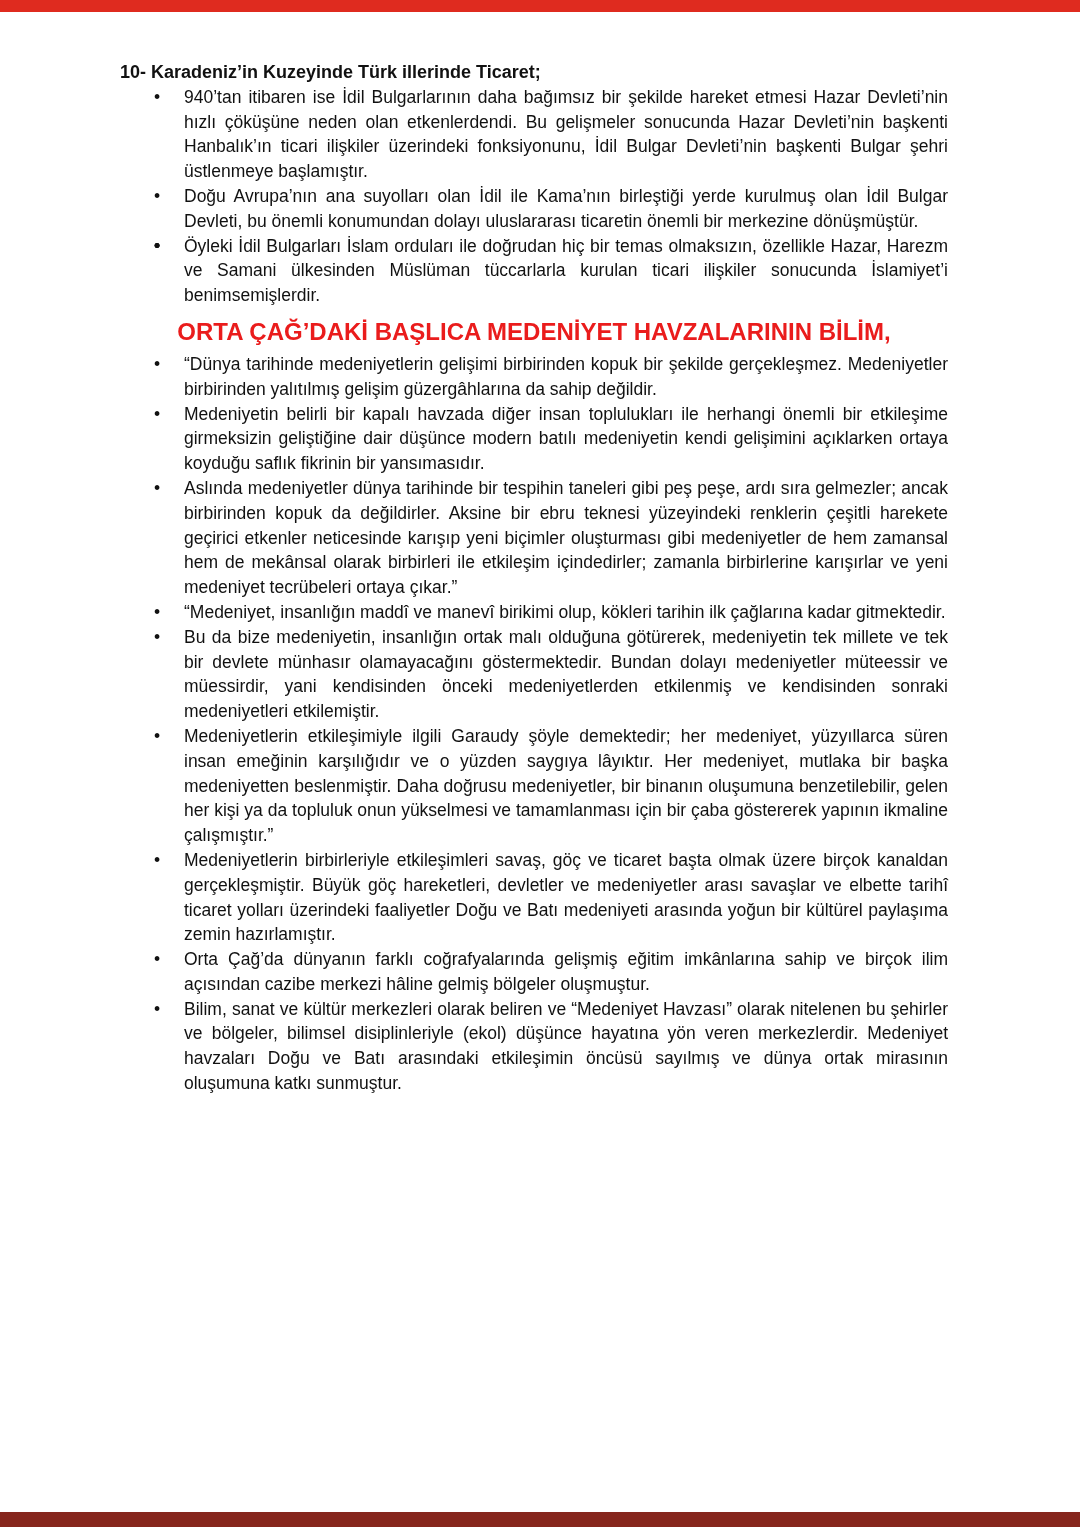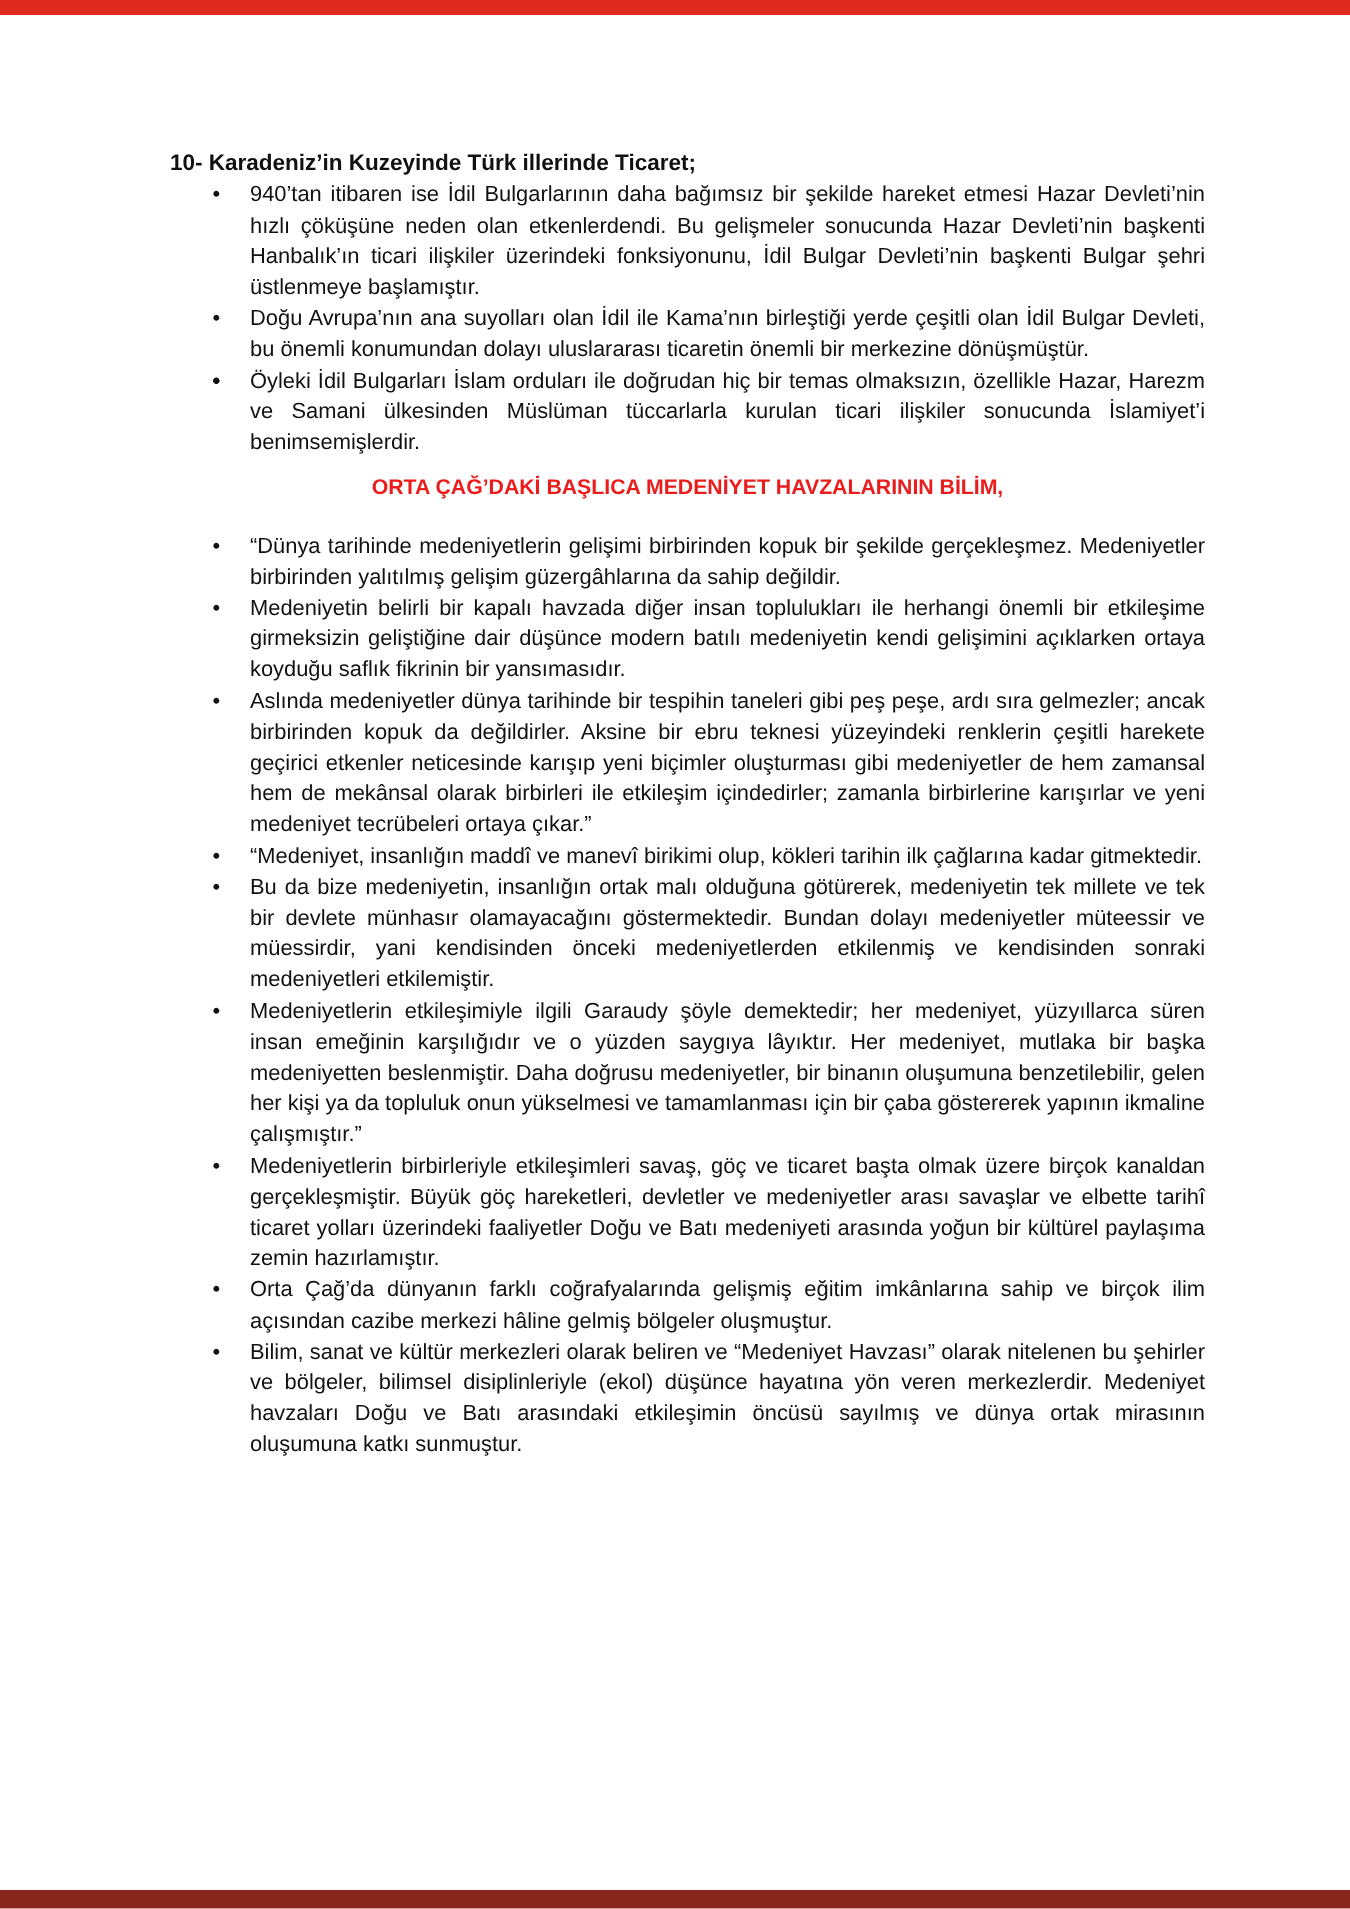"10- Karadeniz’in Kuzeyinde Türk" .content { left: 136px -> 120px; padding-top: 118px -> 60px }
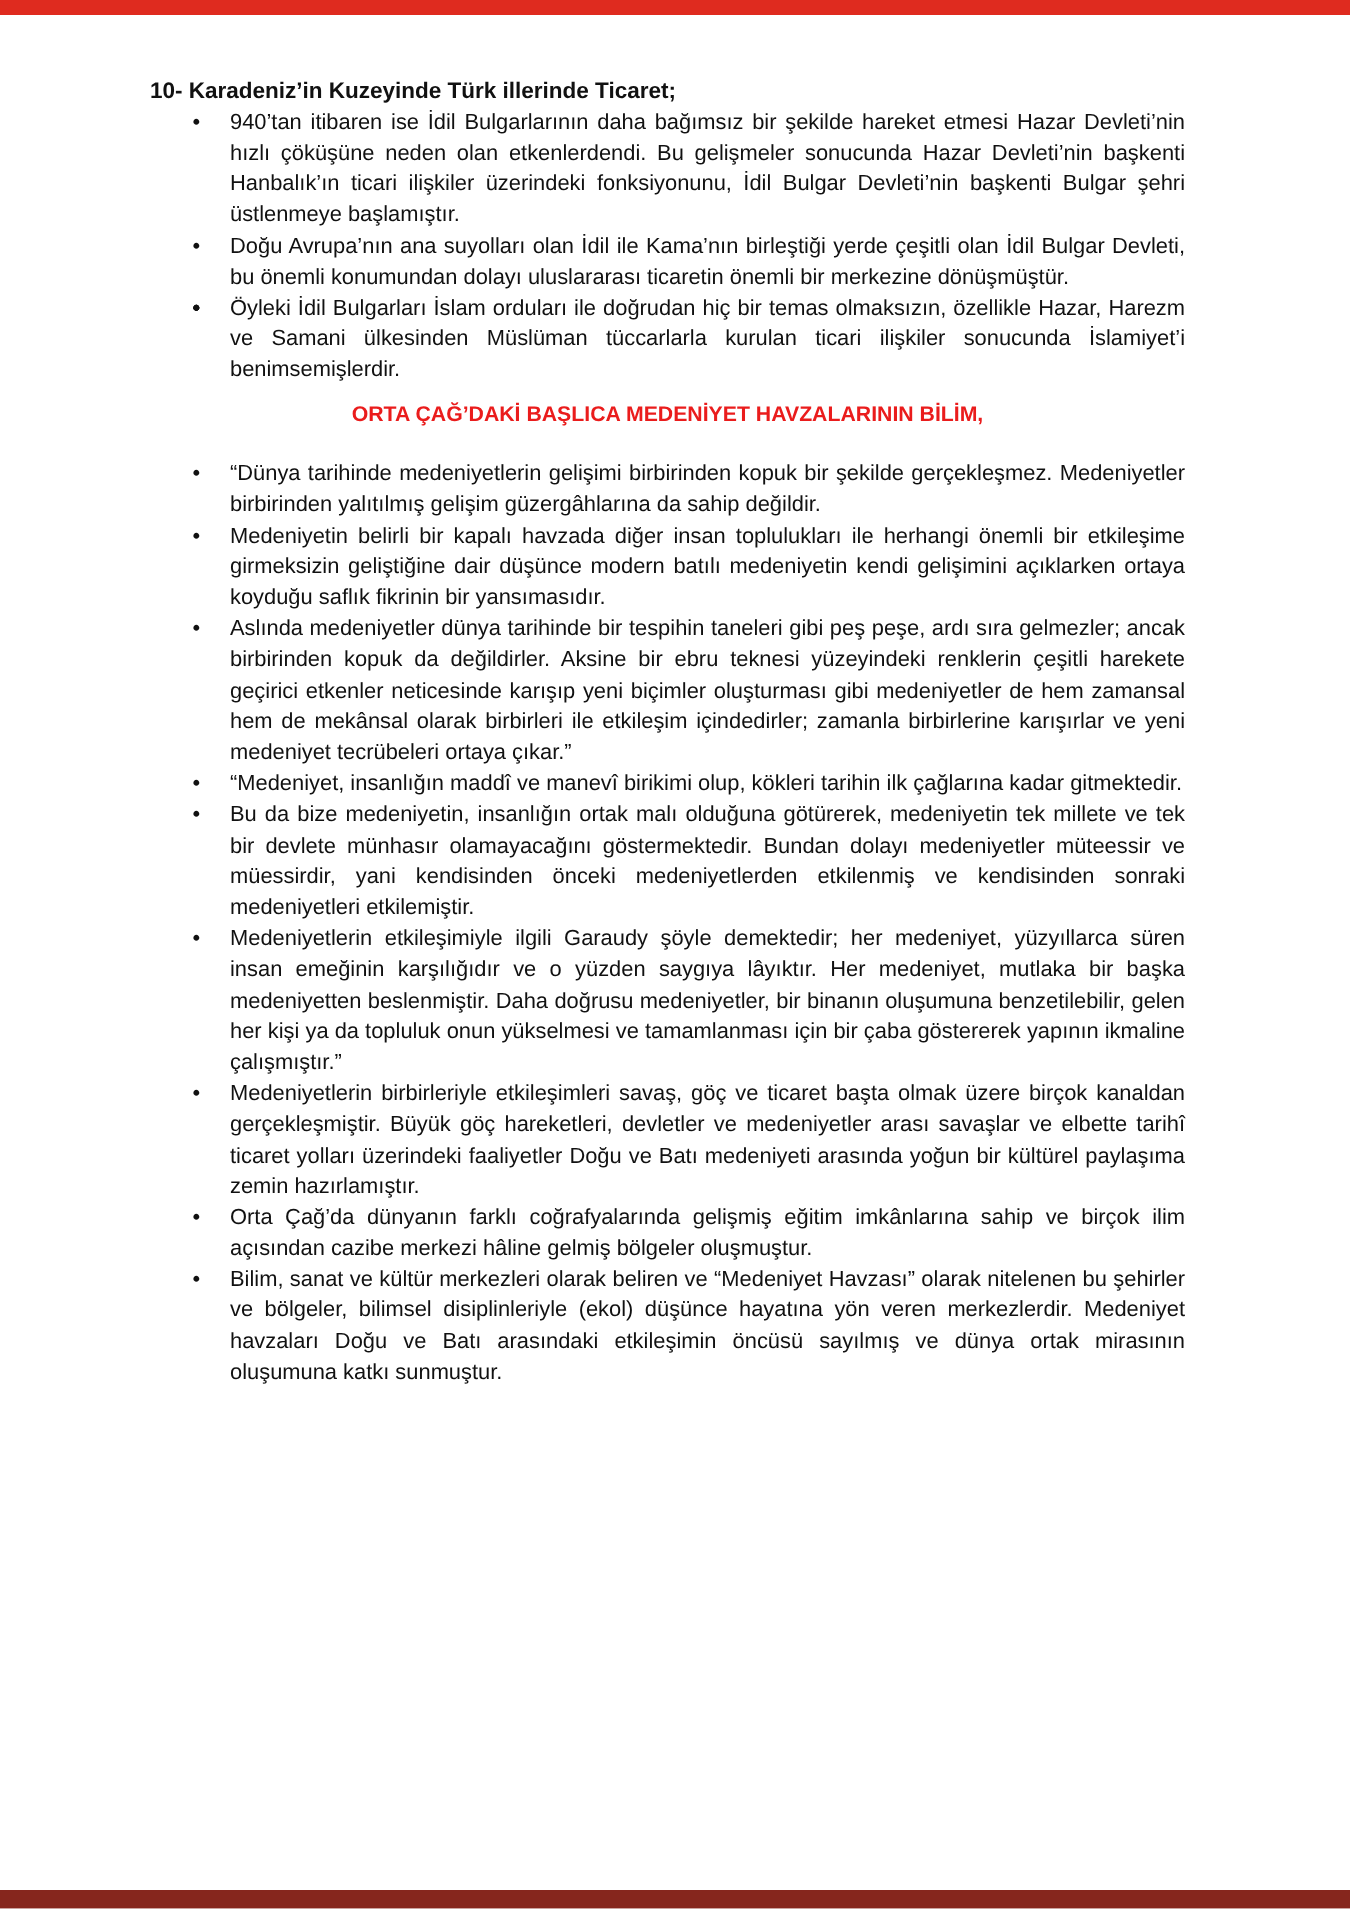"Doğu Avrupa’nın ana suyolları olan" span { text: çeşitli -> kurulmuş }
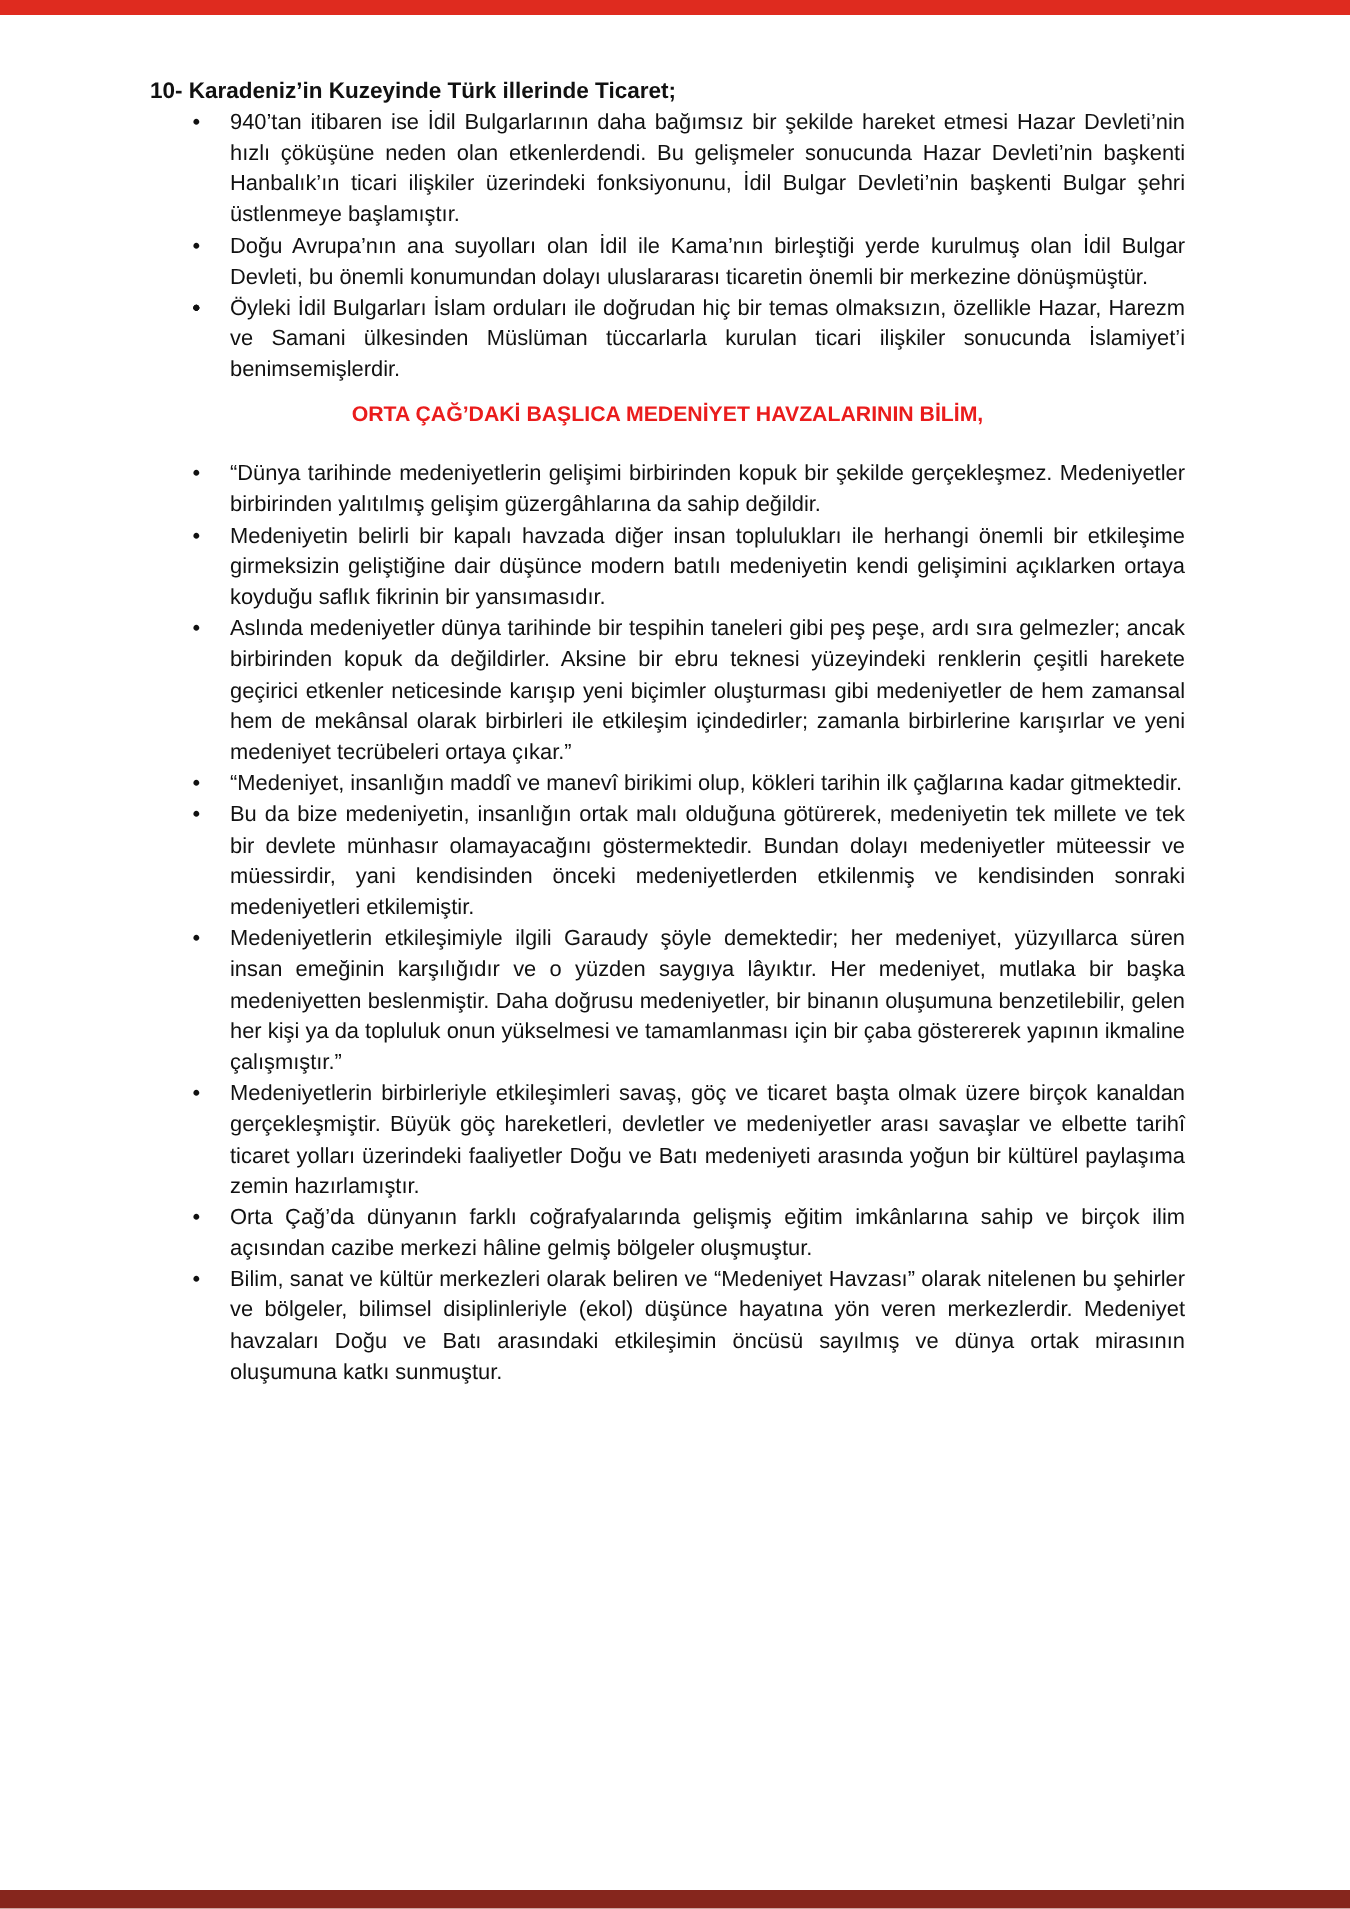"ORTA ÇAĞ’DAKİ BAŞLICA MEDENİYET" .sec2-heading { font-size: 17px -> 24px; margin: 9px 0 19px 0 -> 9px 0 5px 0 }
